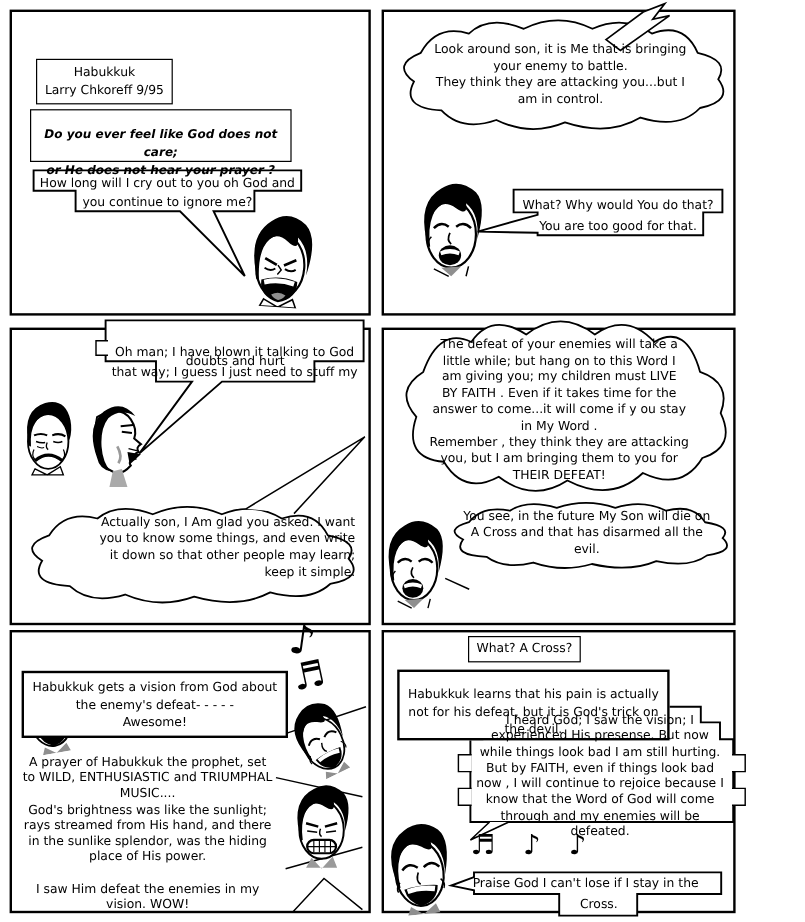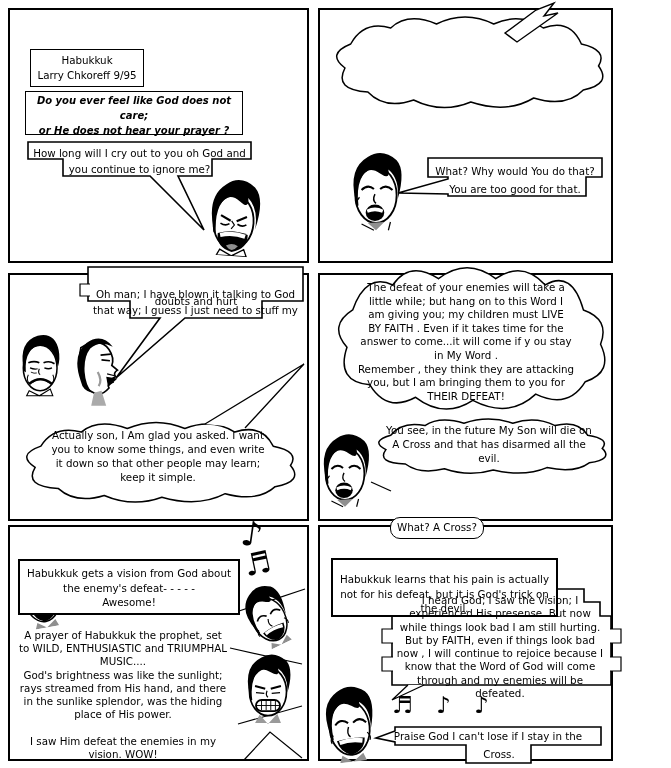"Look around son, it is" div.t { html: none -> <div>Look around son, it is Me that is bringing your enemy to battle. They think they are attacking you...but I am in control.</div> }
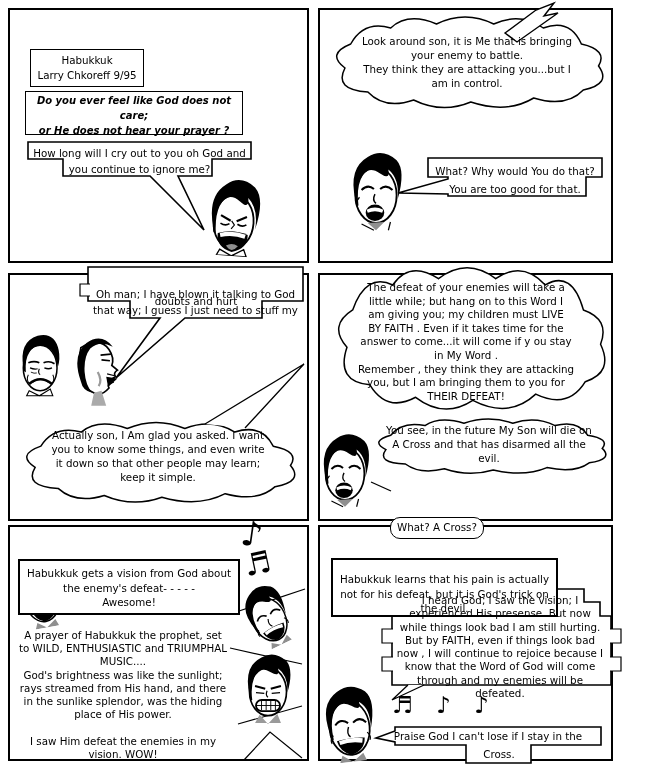"Do you ever feel like" #p1-intro { padding-top: 1px -> 13px }
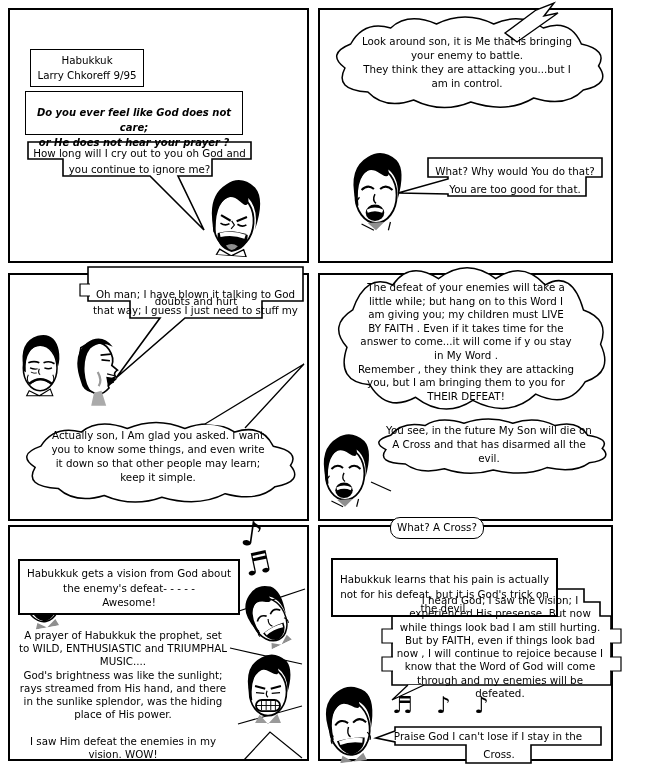"Actually son, I Am glad" #p3-cloudtxt { text-align: none -> right }
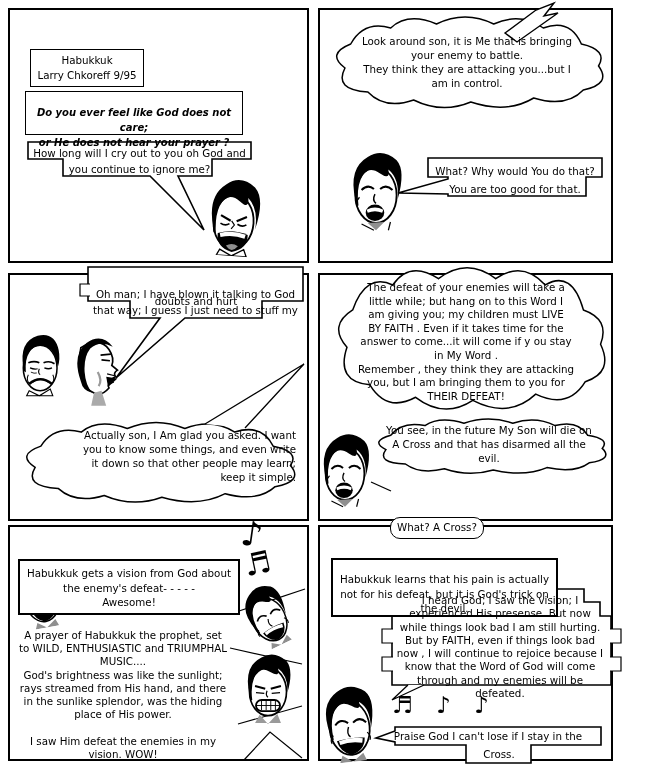"What? A Cross?" #p4-reply { border-radius: 10px -> none; top: 485px -> 498px }
